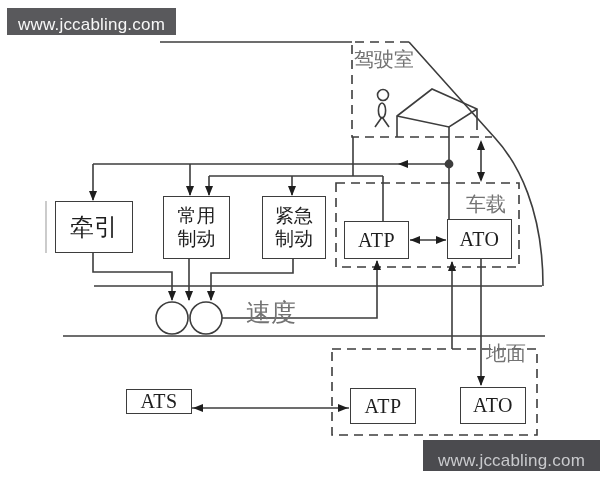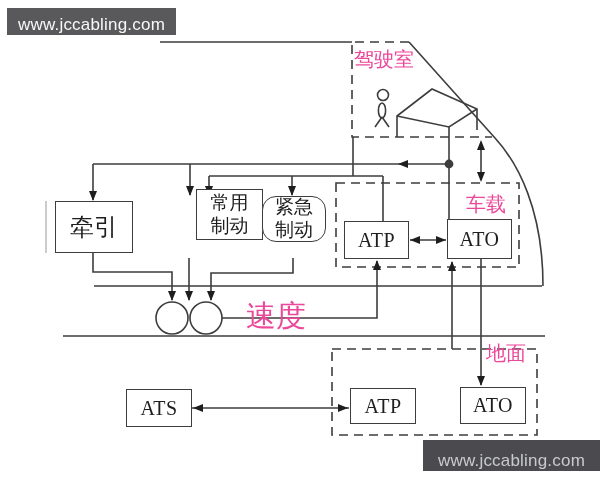"驾驶室" .flabel { color: #ec4899 -> #737373 }
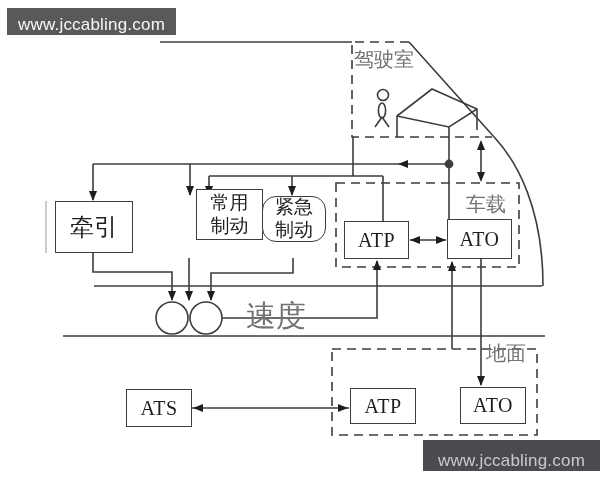"常用" div.dbox { height: 51px -> 63px; margin-left: 33px -> none; top: 189px -> 196px }
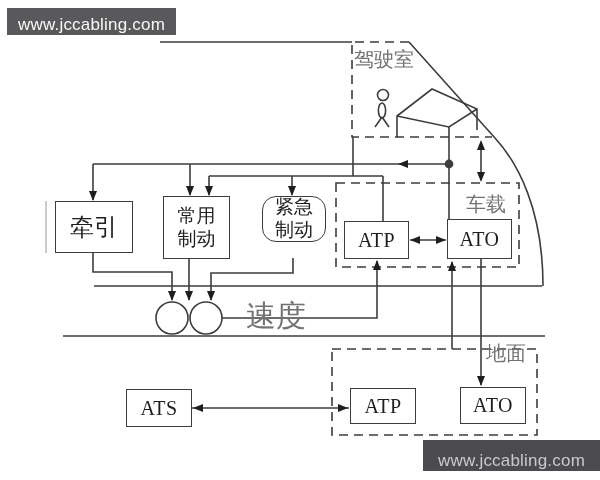"紧急" div.dbox { border-radius: 14px -> none; height: 46px -> 63px }
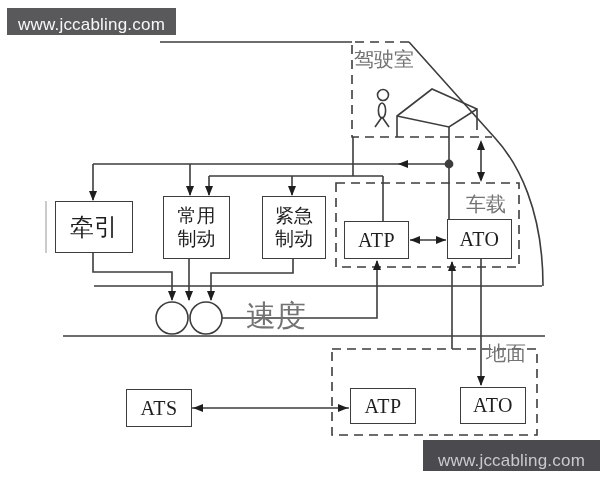"速度" div.flabel { font-size: 30px -> 25px }
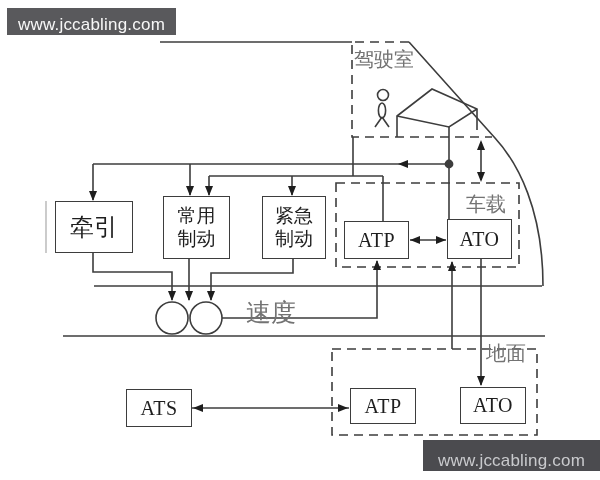"ATS" div.dbox { height: 38px -> 25px }
